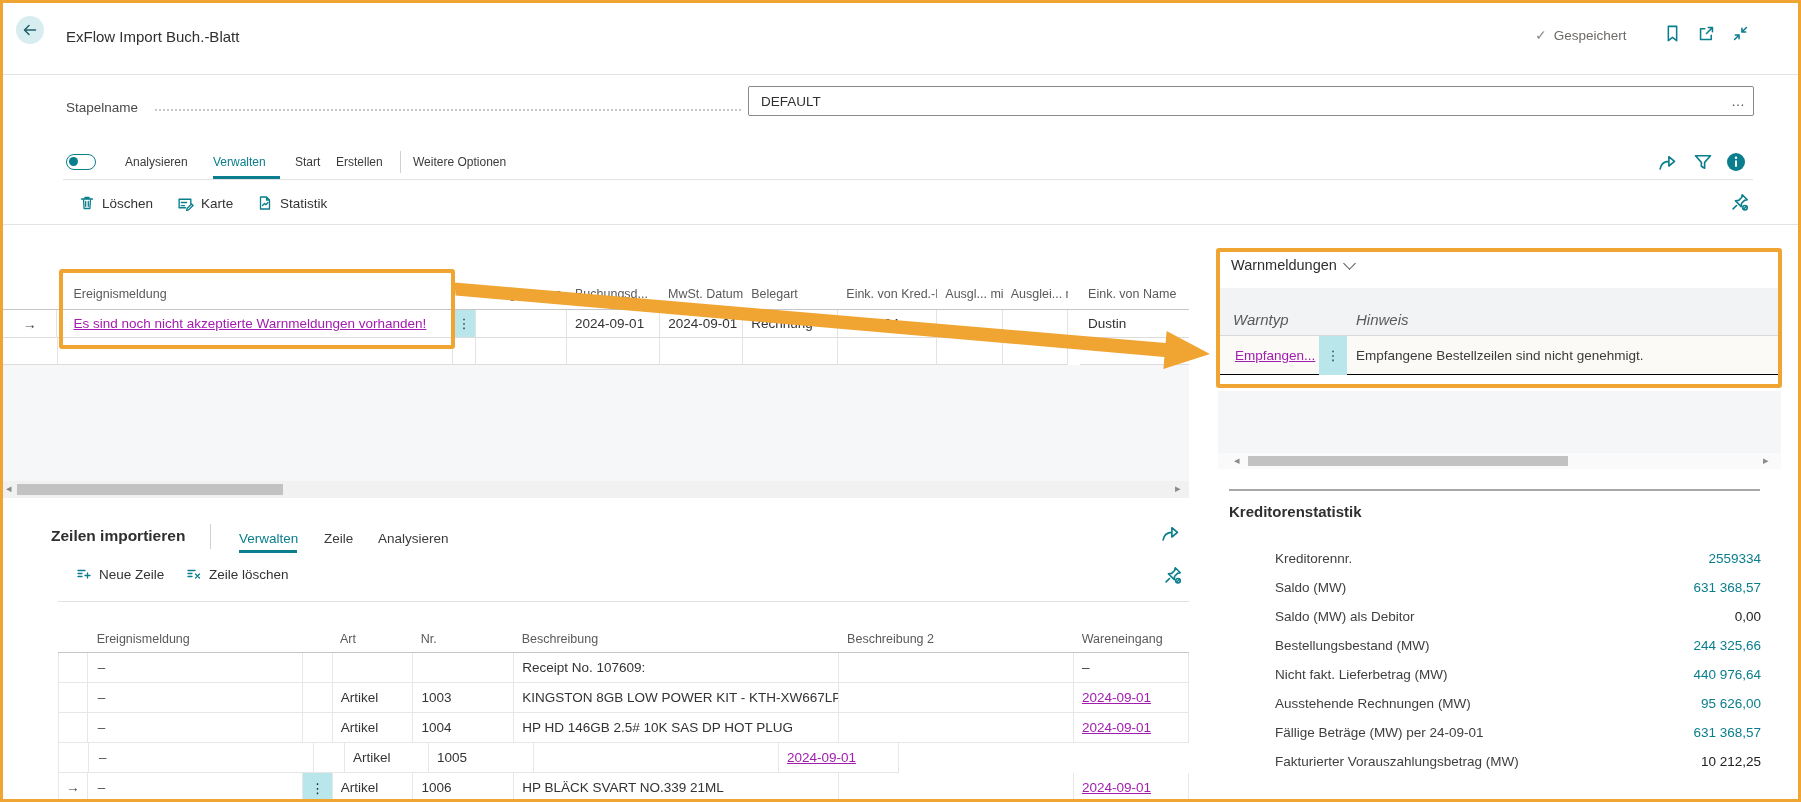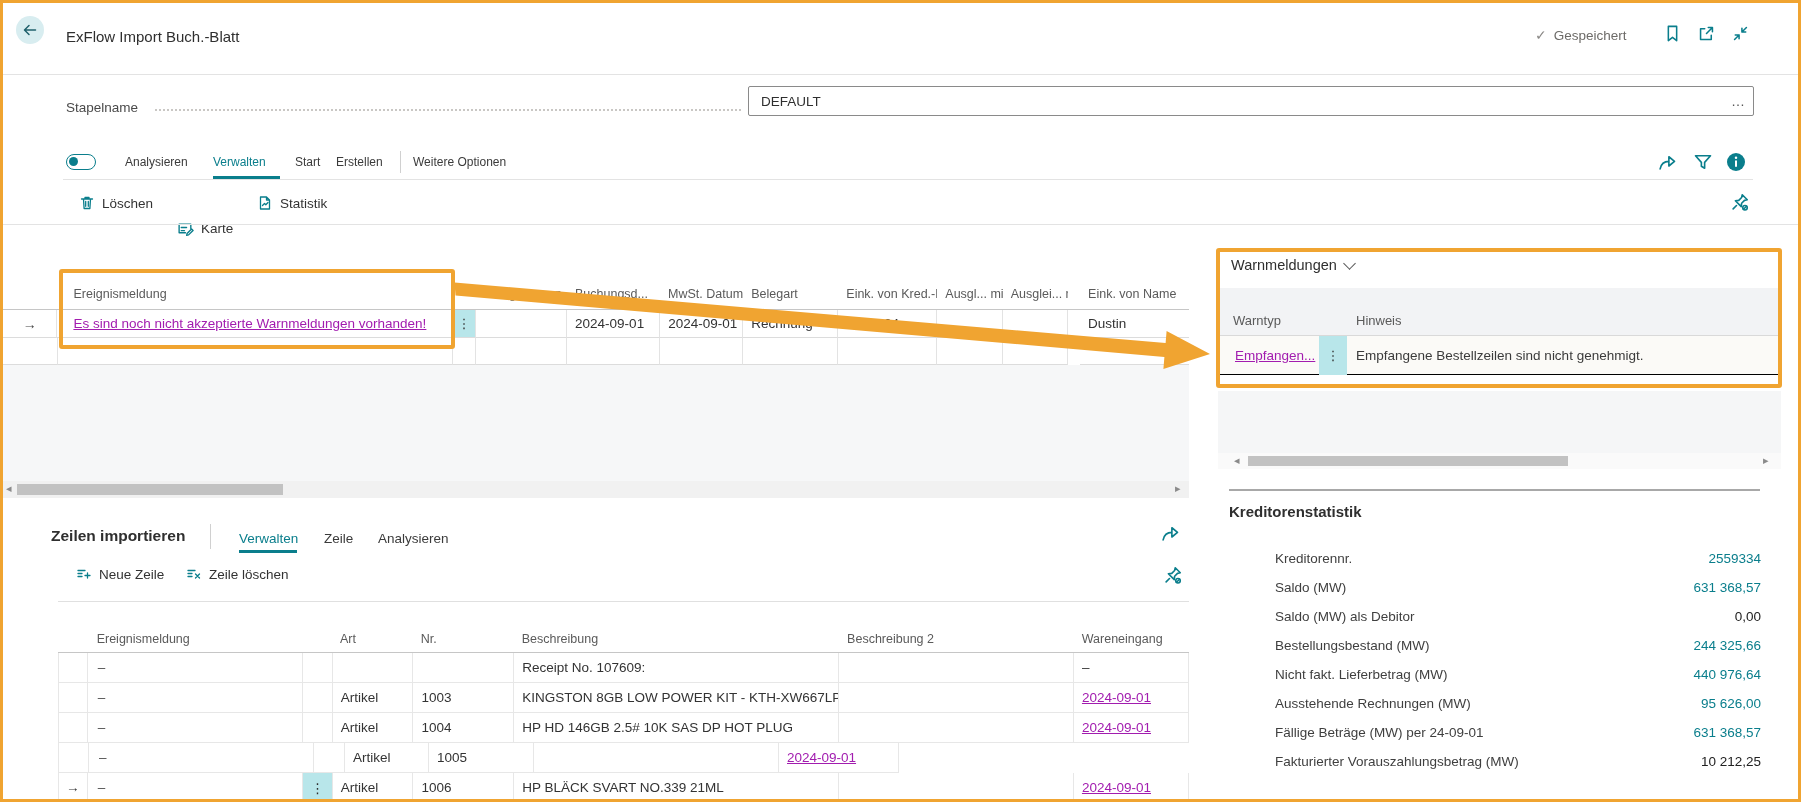"Karte" #tb-card { margin-top: 25px -> none }
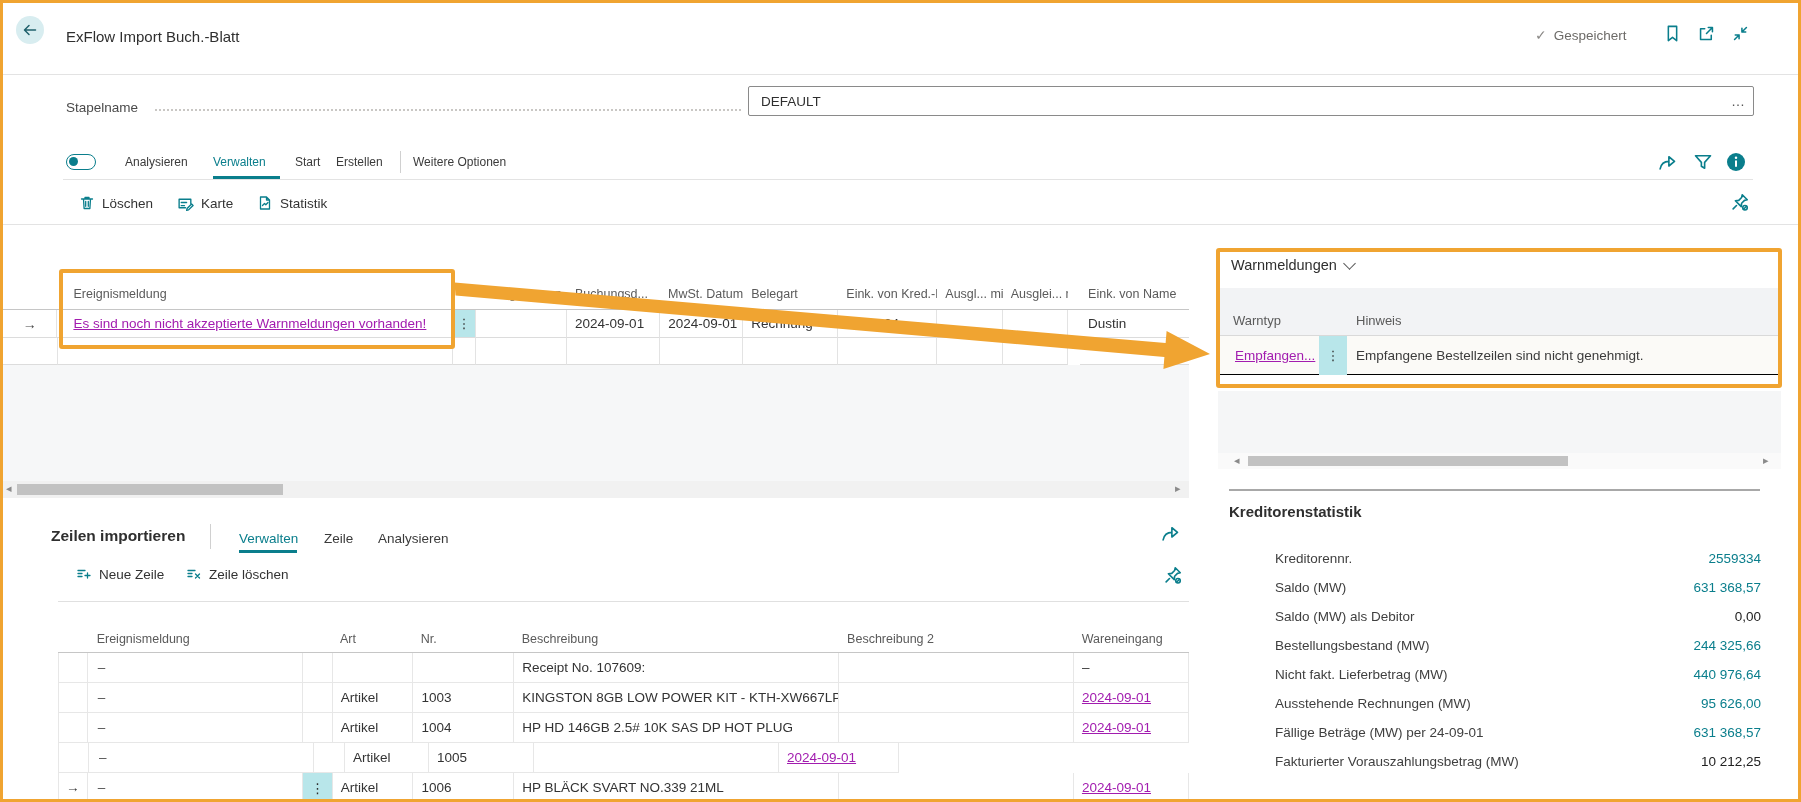"Warntyp" #wm-strip span { font-size: 13px -> 15px; font-style: none -> italic }
